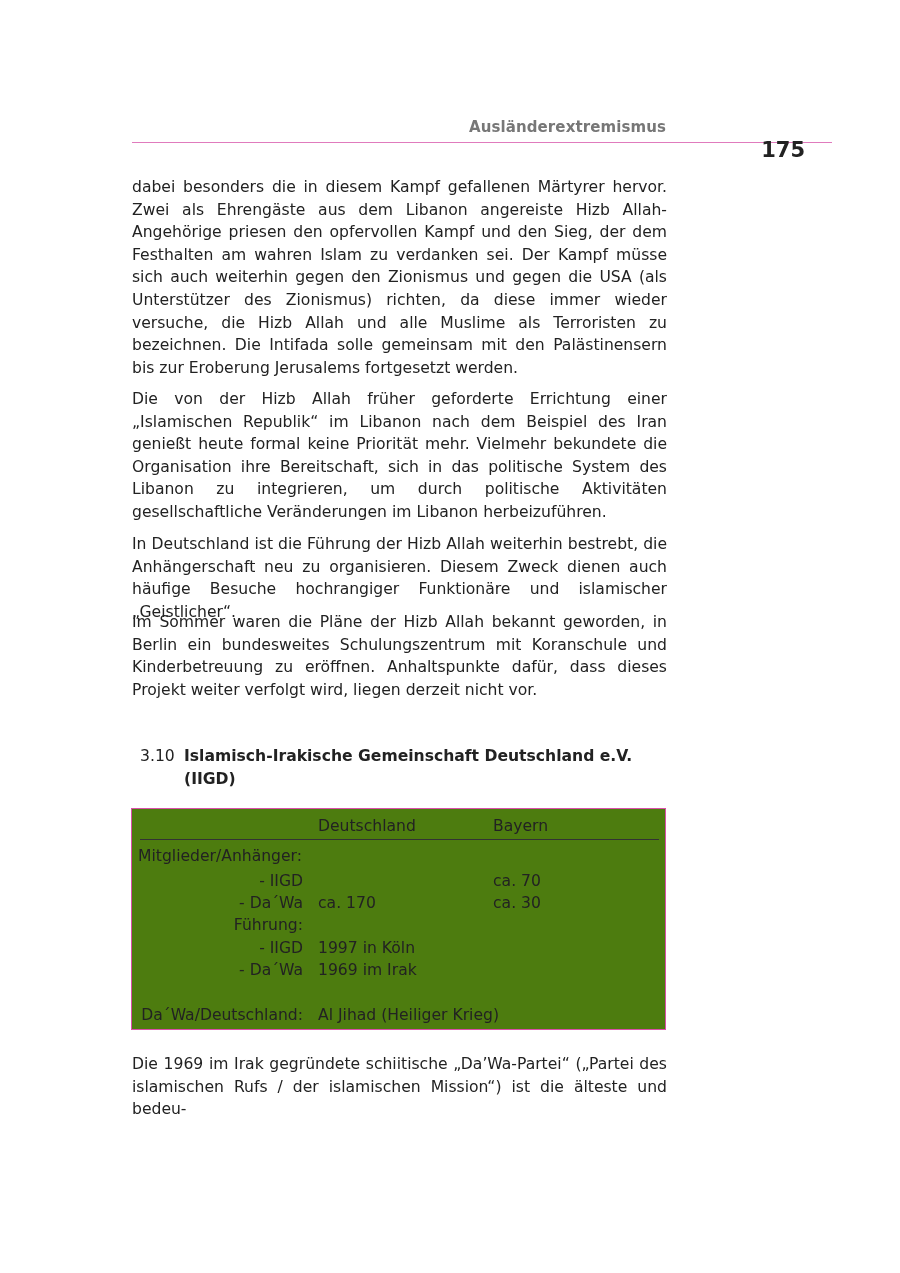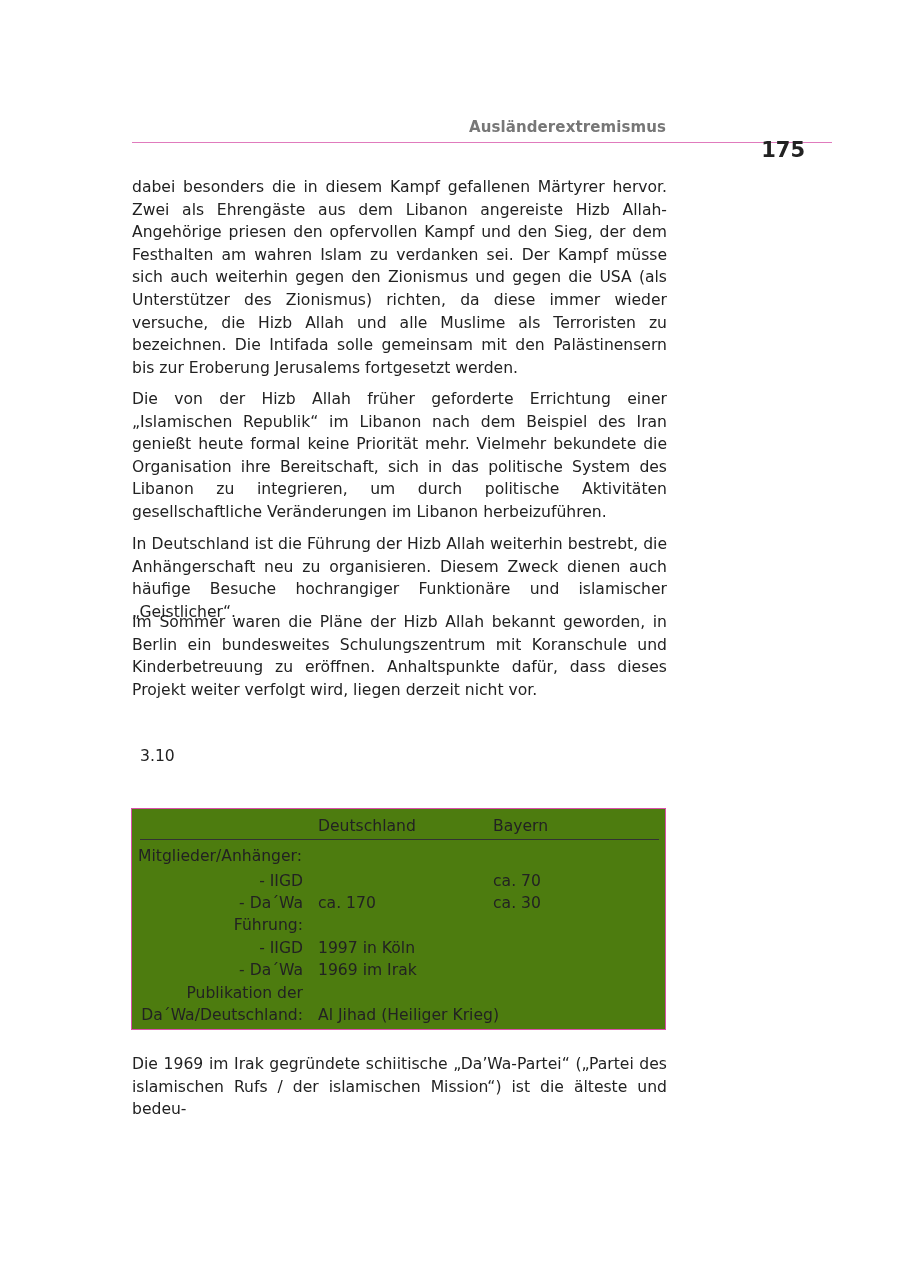"Islamisch-Irakische Gemeinschaft" div { html: none -> <div>Islamisch-Irakische Gemeinschaft Deutschland e.V. (IIGD)</div> }
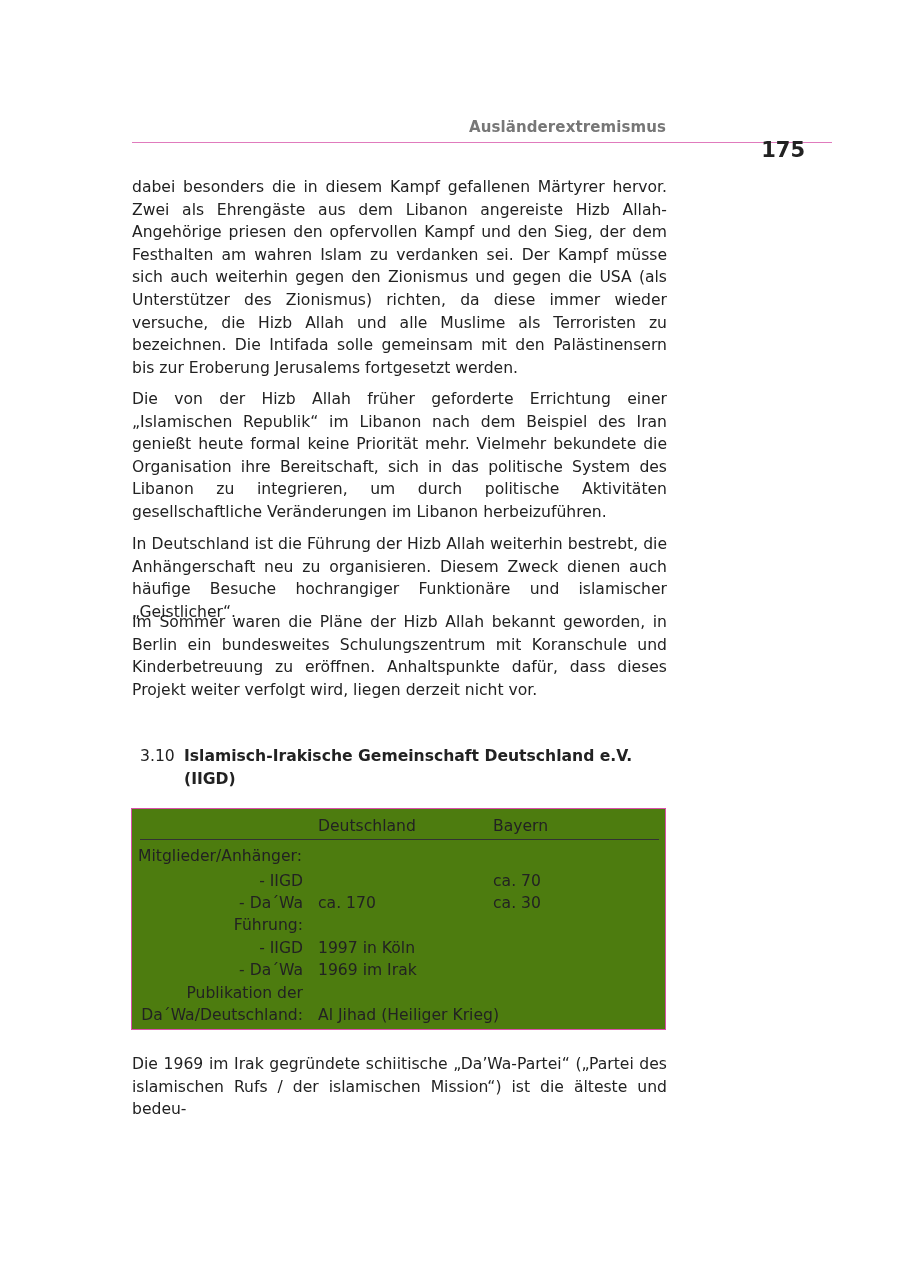"Publikation der" div.frow { html: <div> <span>Publikation der</span> </div> -> none }
